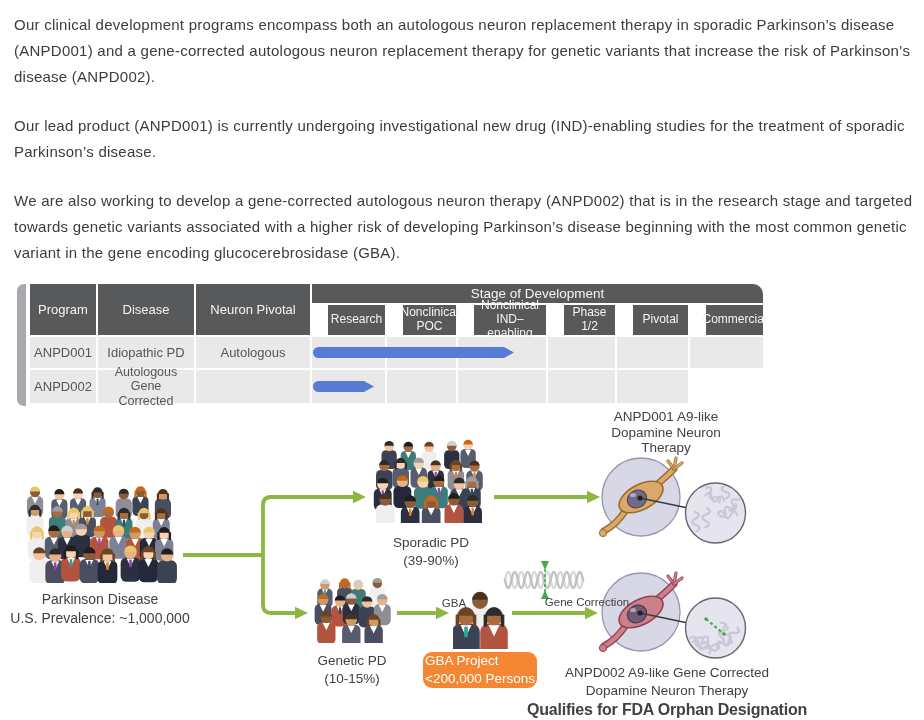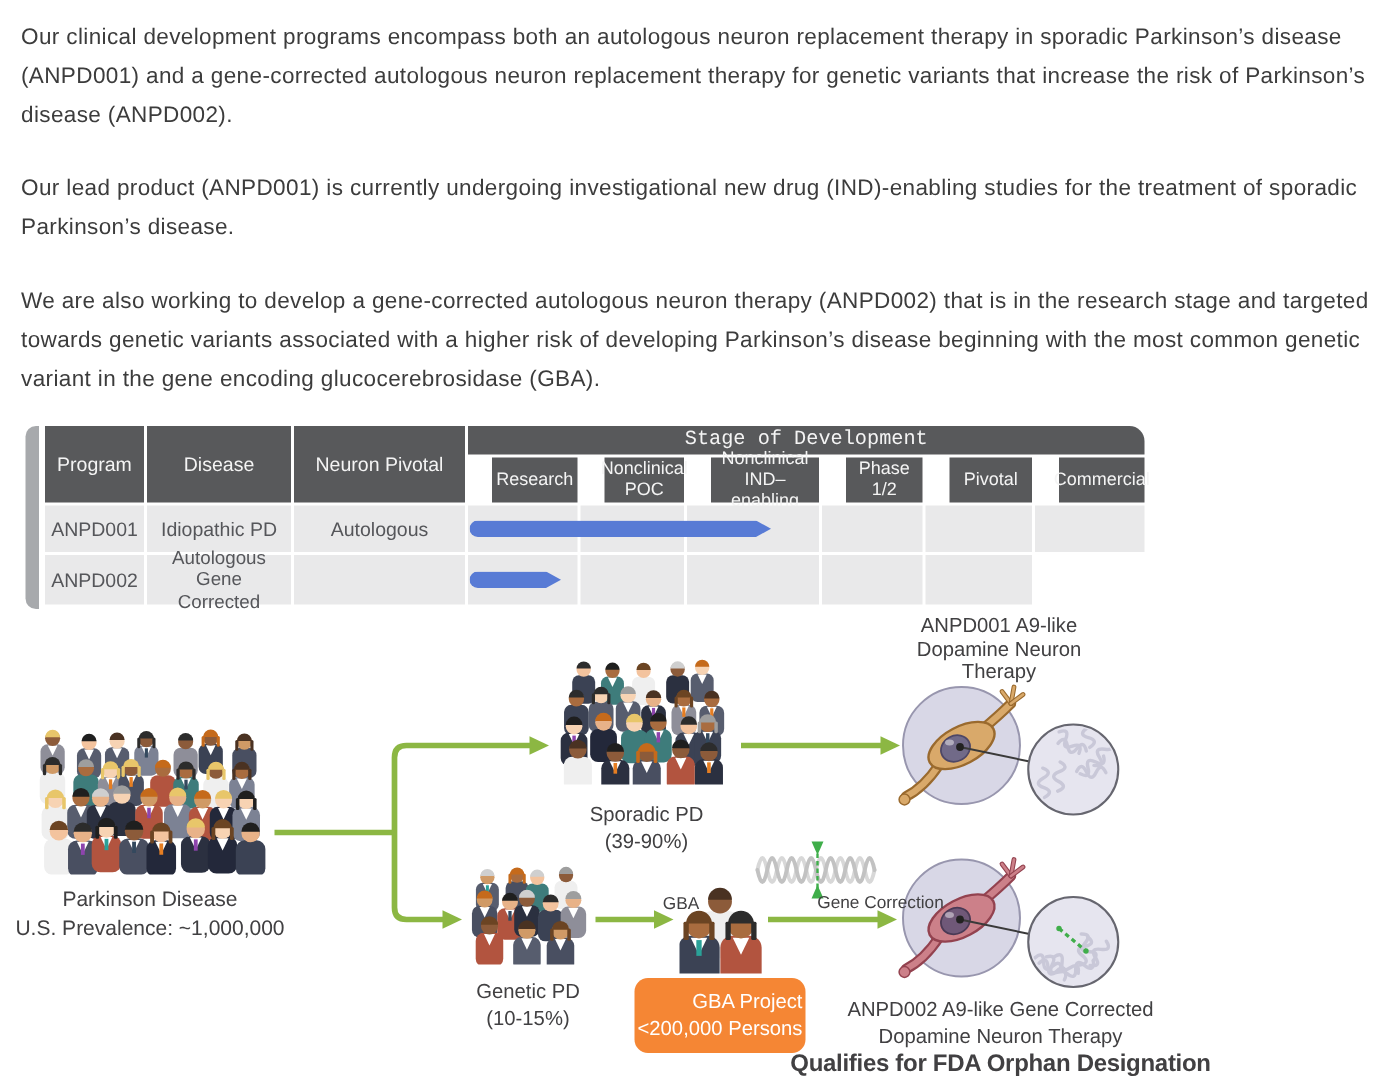"Stage of Development" .stage-span { font-family: Liberation Mono, monospace -> none }
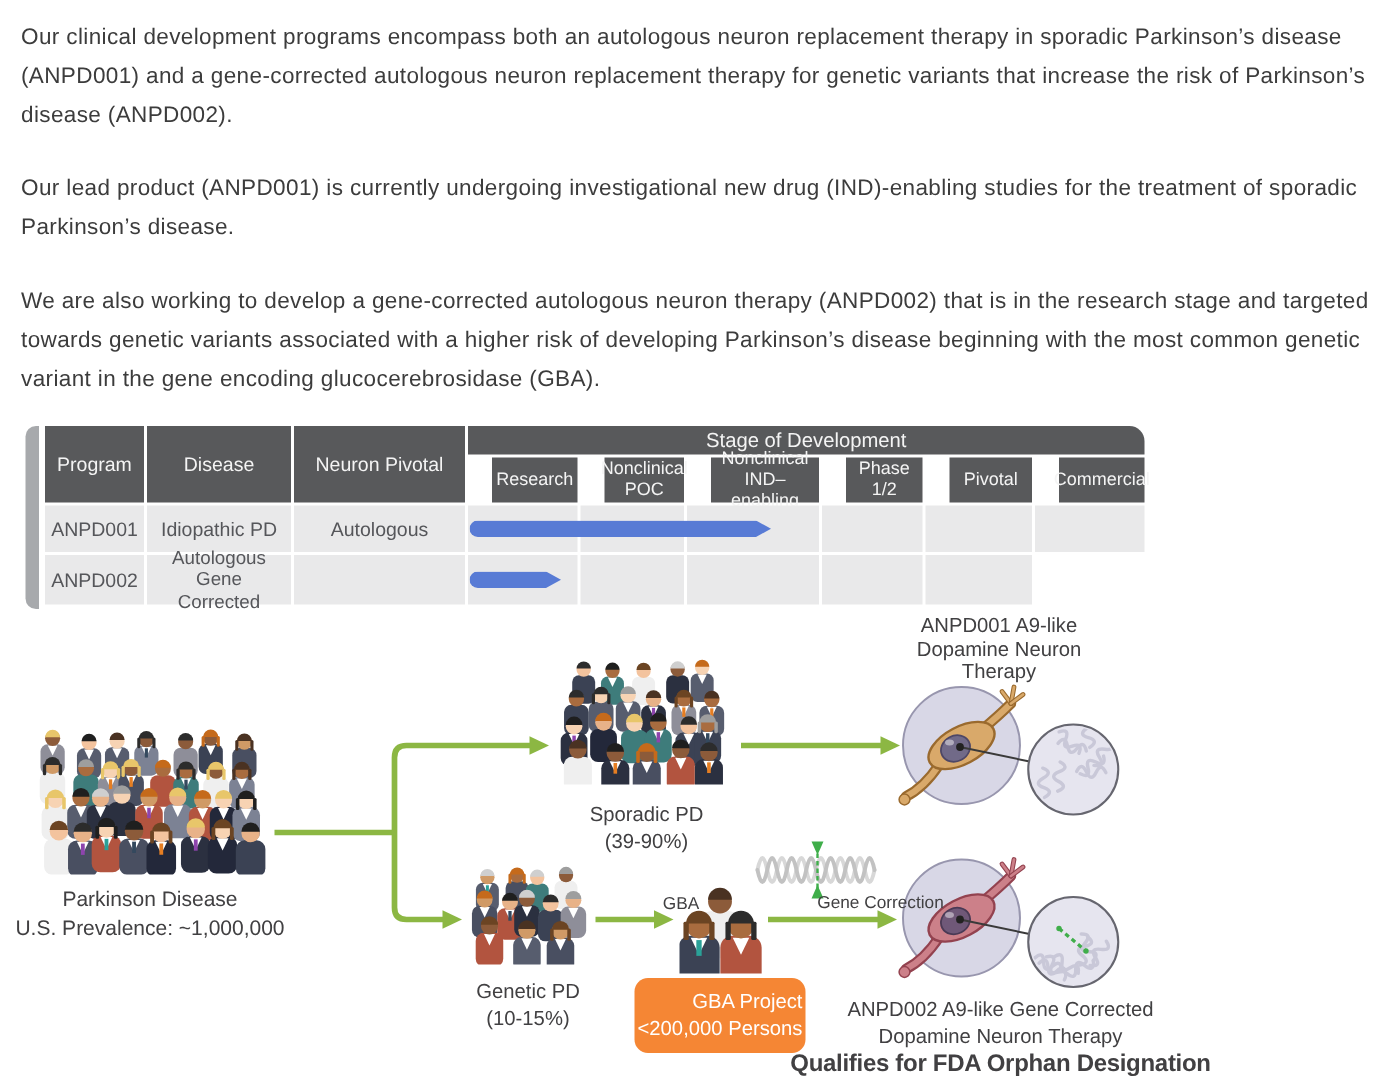"GBA Project" .gba-box { height: 50px -> 36px; text-align: right -> left }
